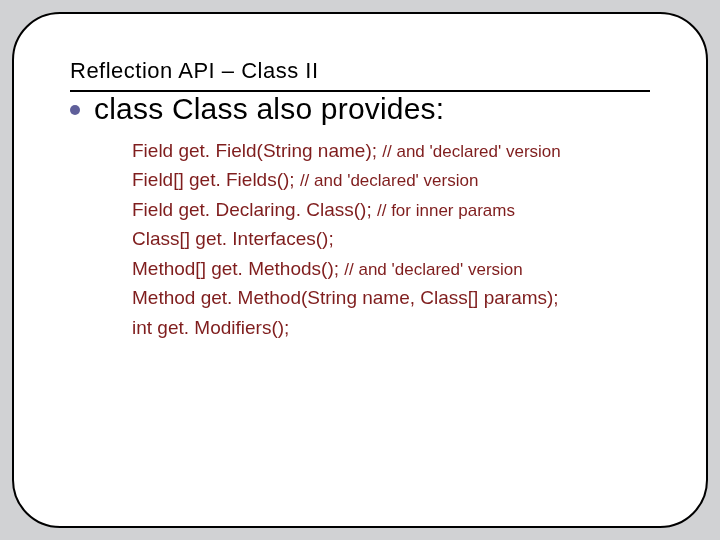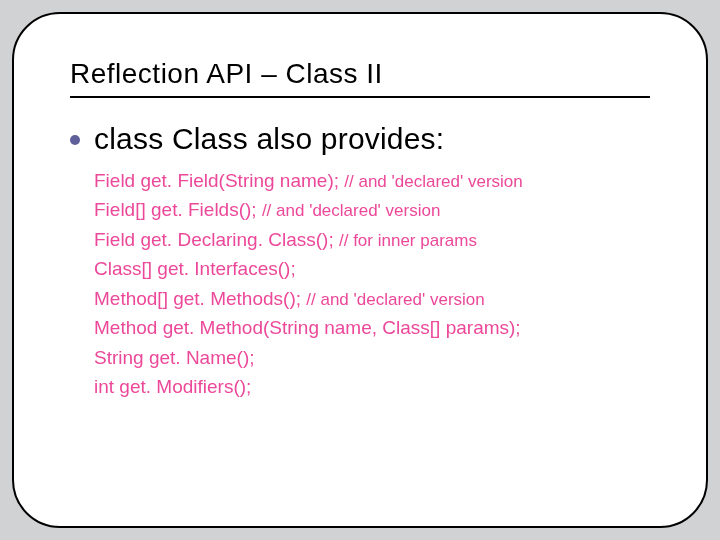"Reflection API – Class II" .title { font-size: 28px -> 22px; margin-bottom: 24px -> none }
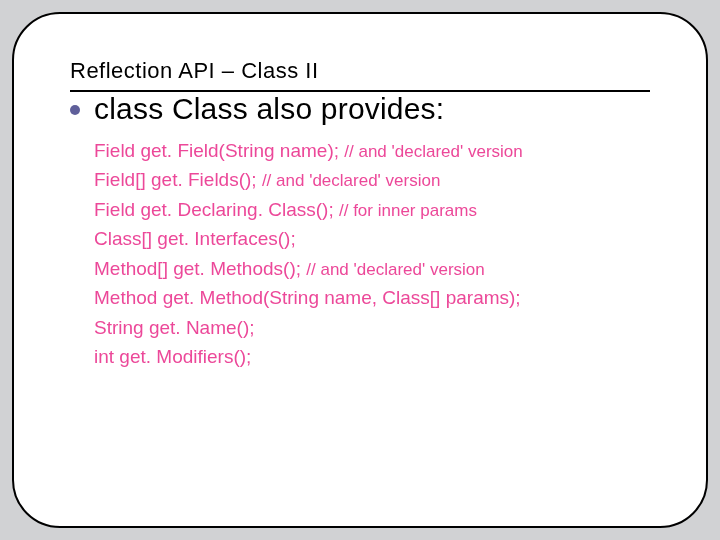"Field get. Field(String name); //" .code-list { color: #ec4899 -> #7f1d1d; margin-left: none -> 38px }
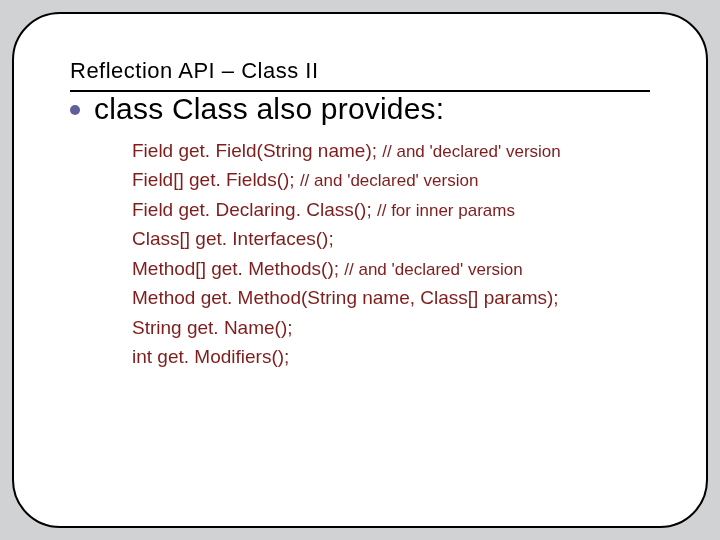"String get. Name();" div.line { html: <div><span>String get. Name();</span><span></span></div> -> none }
